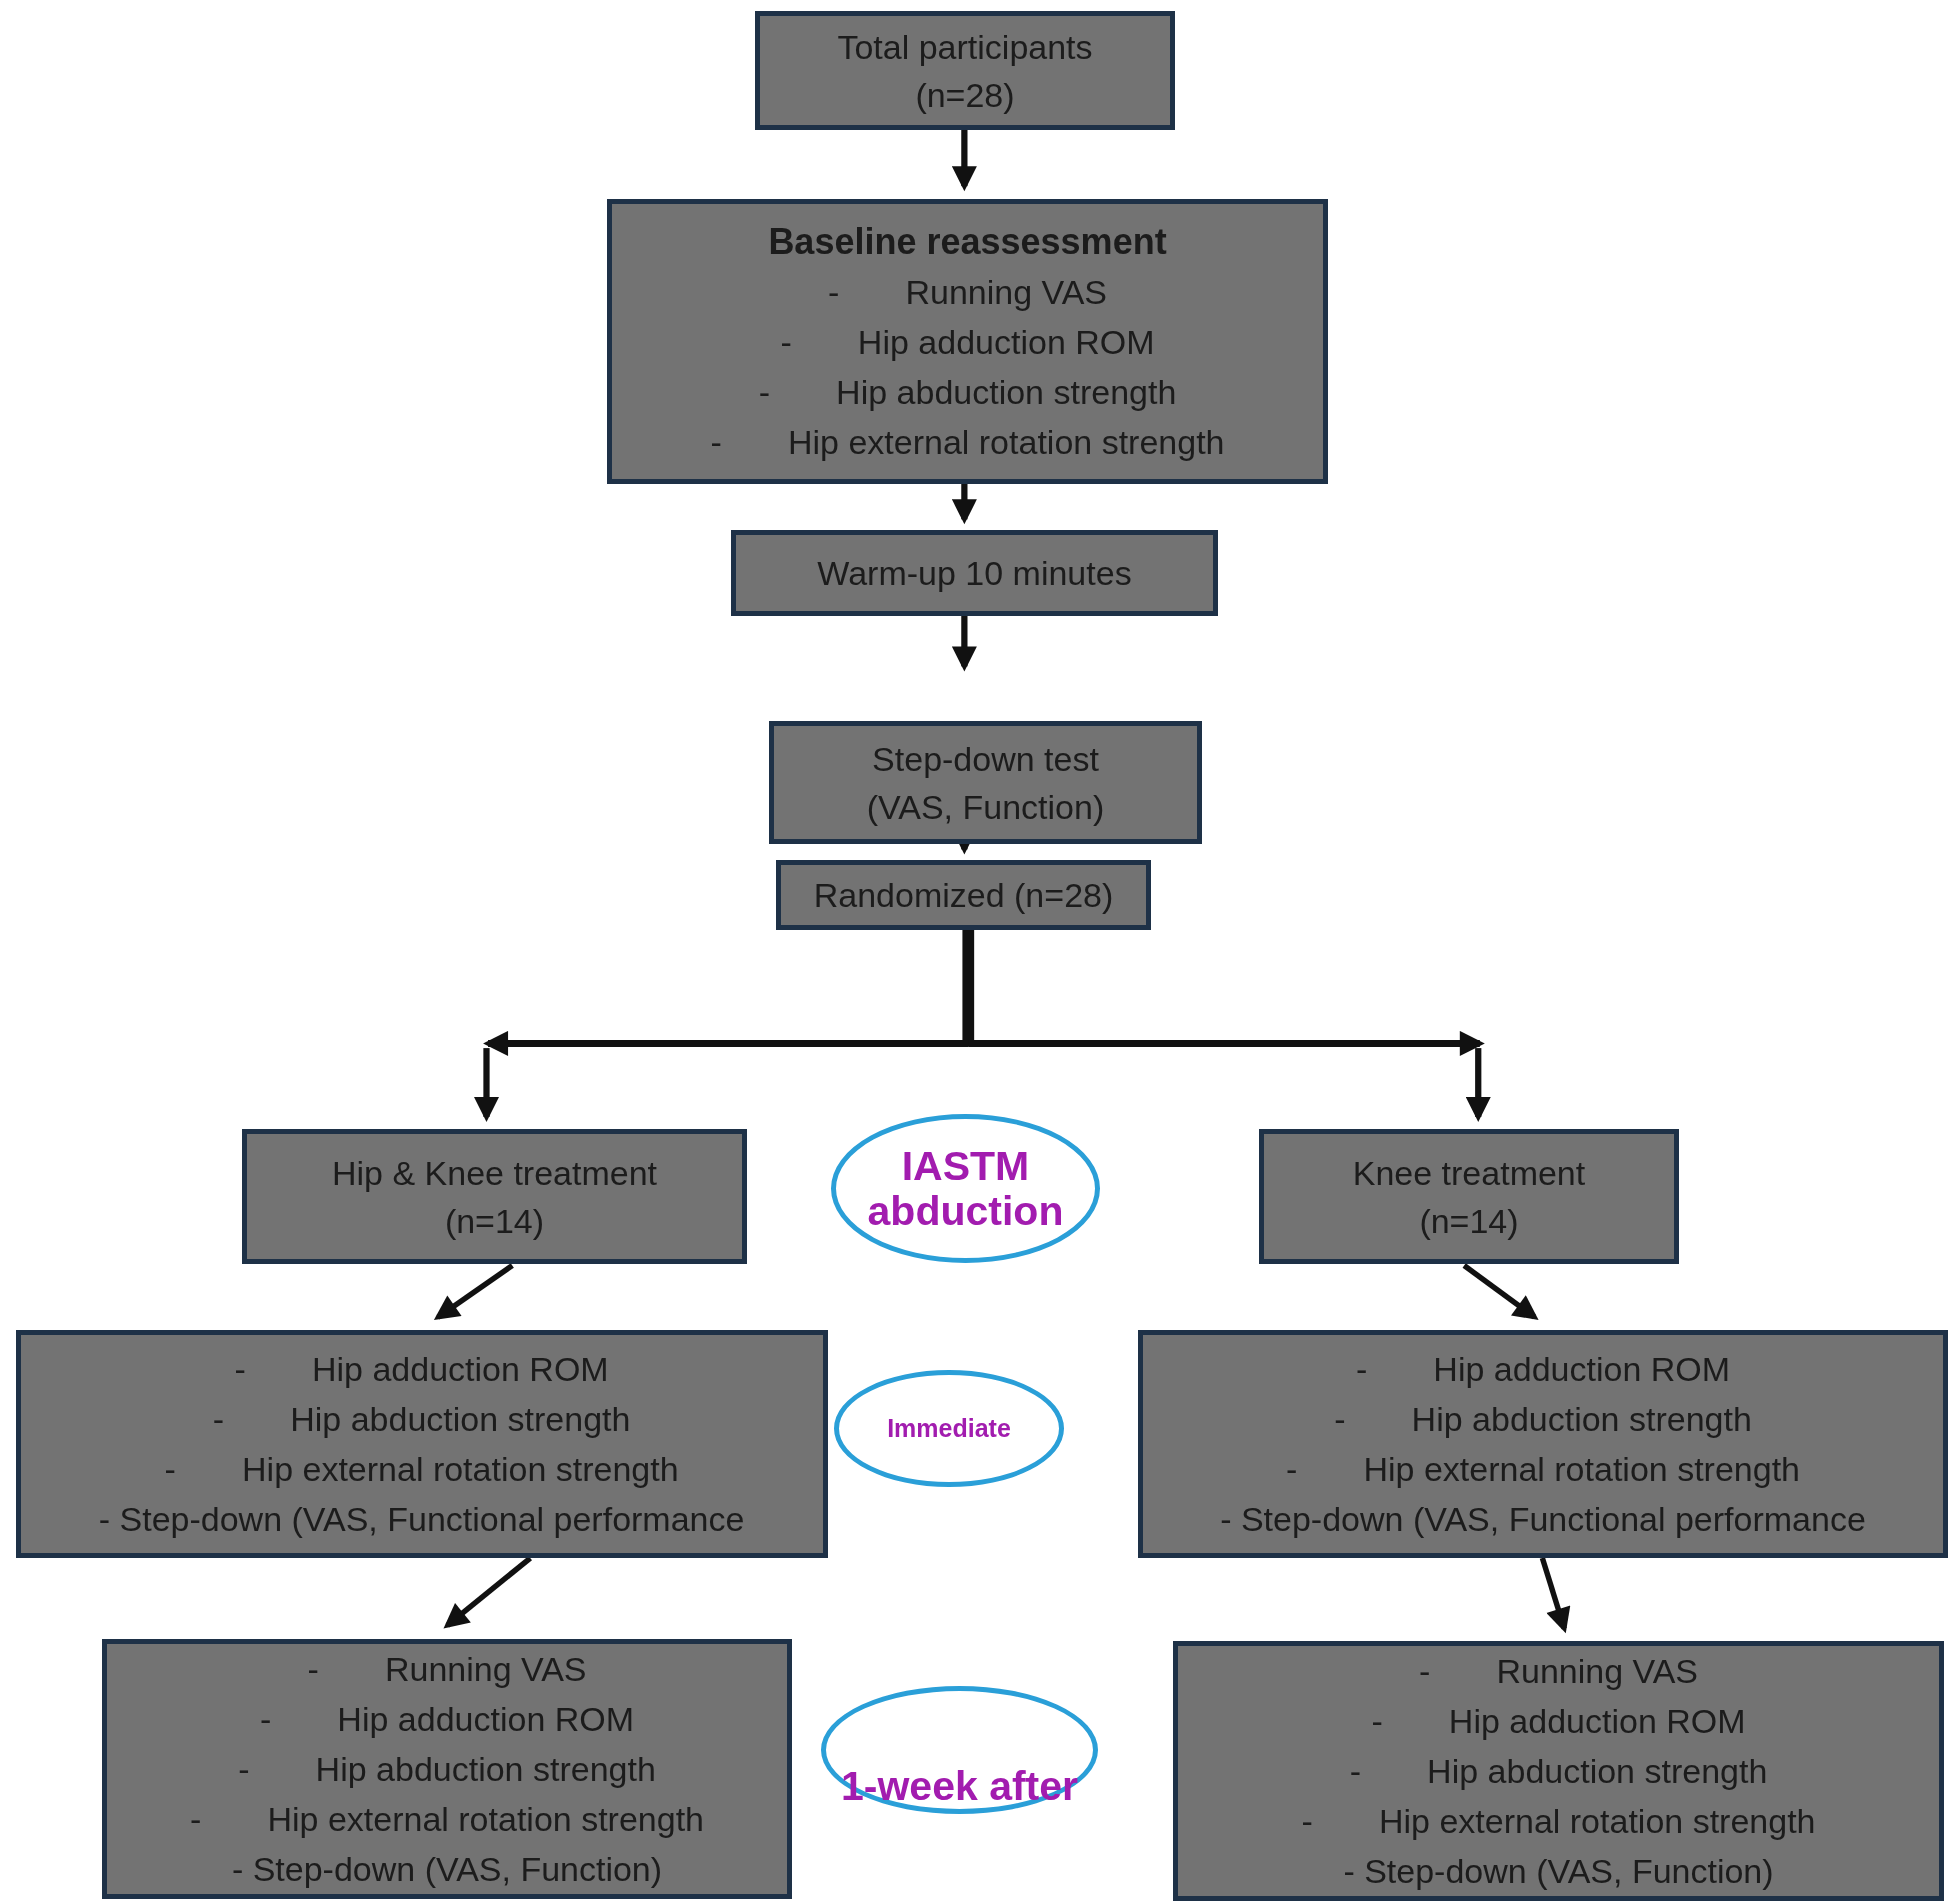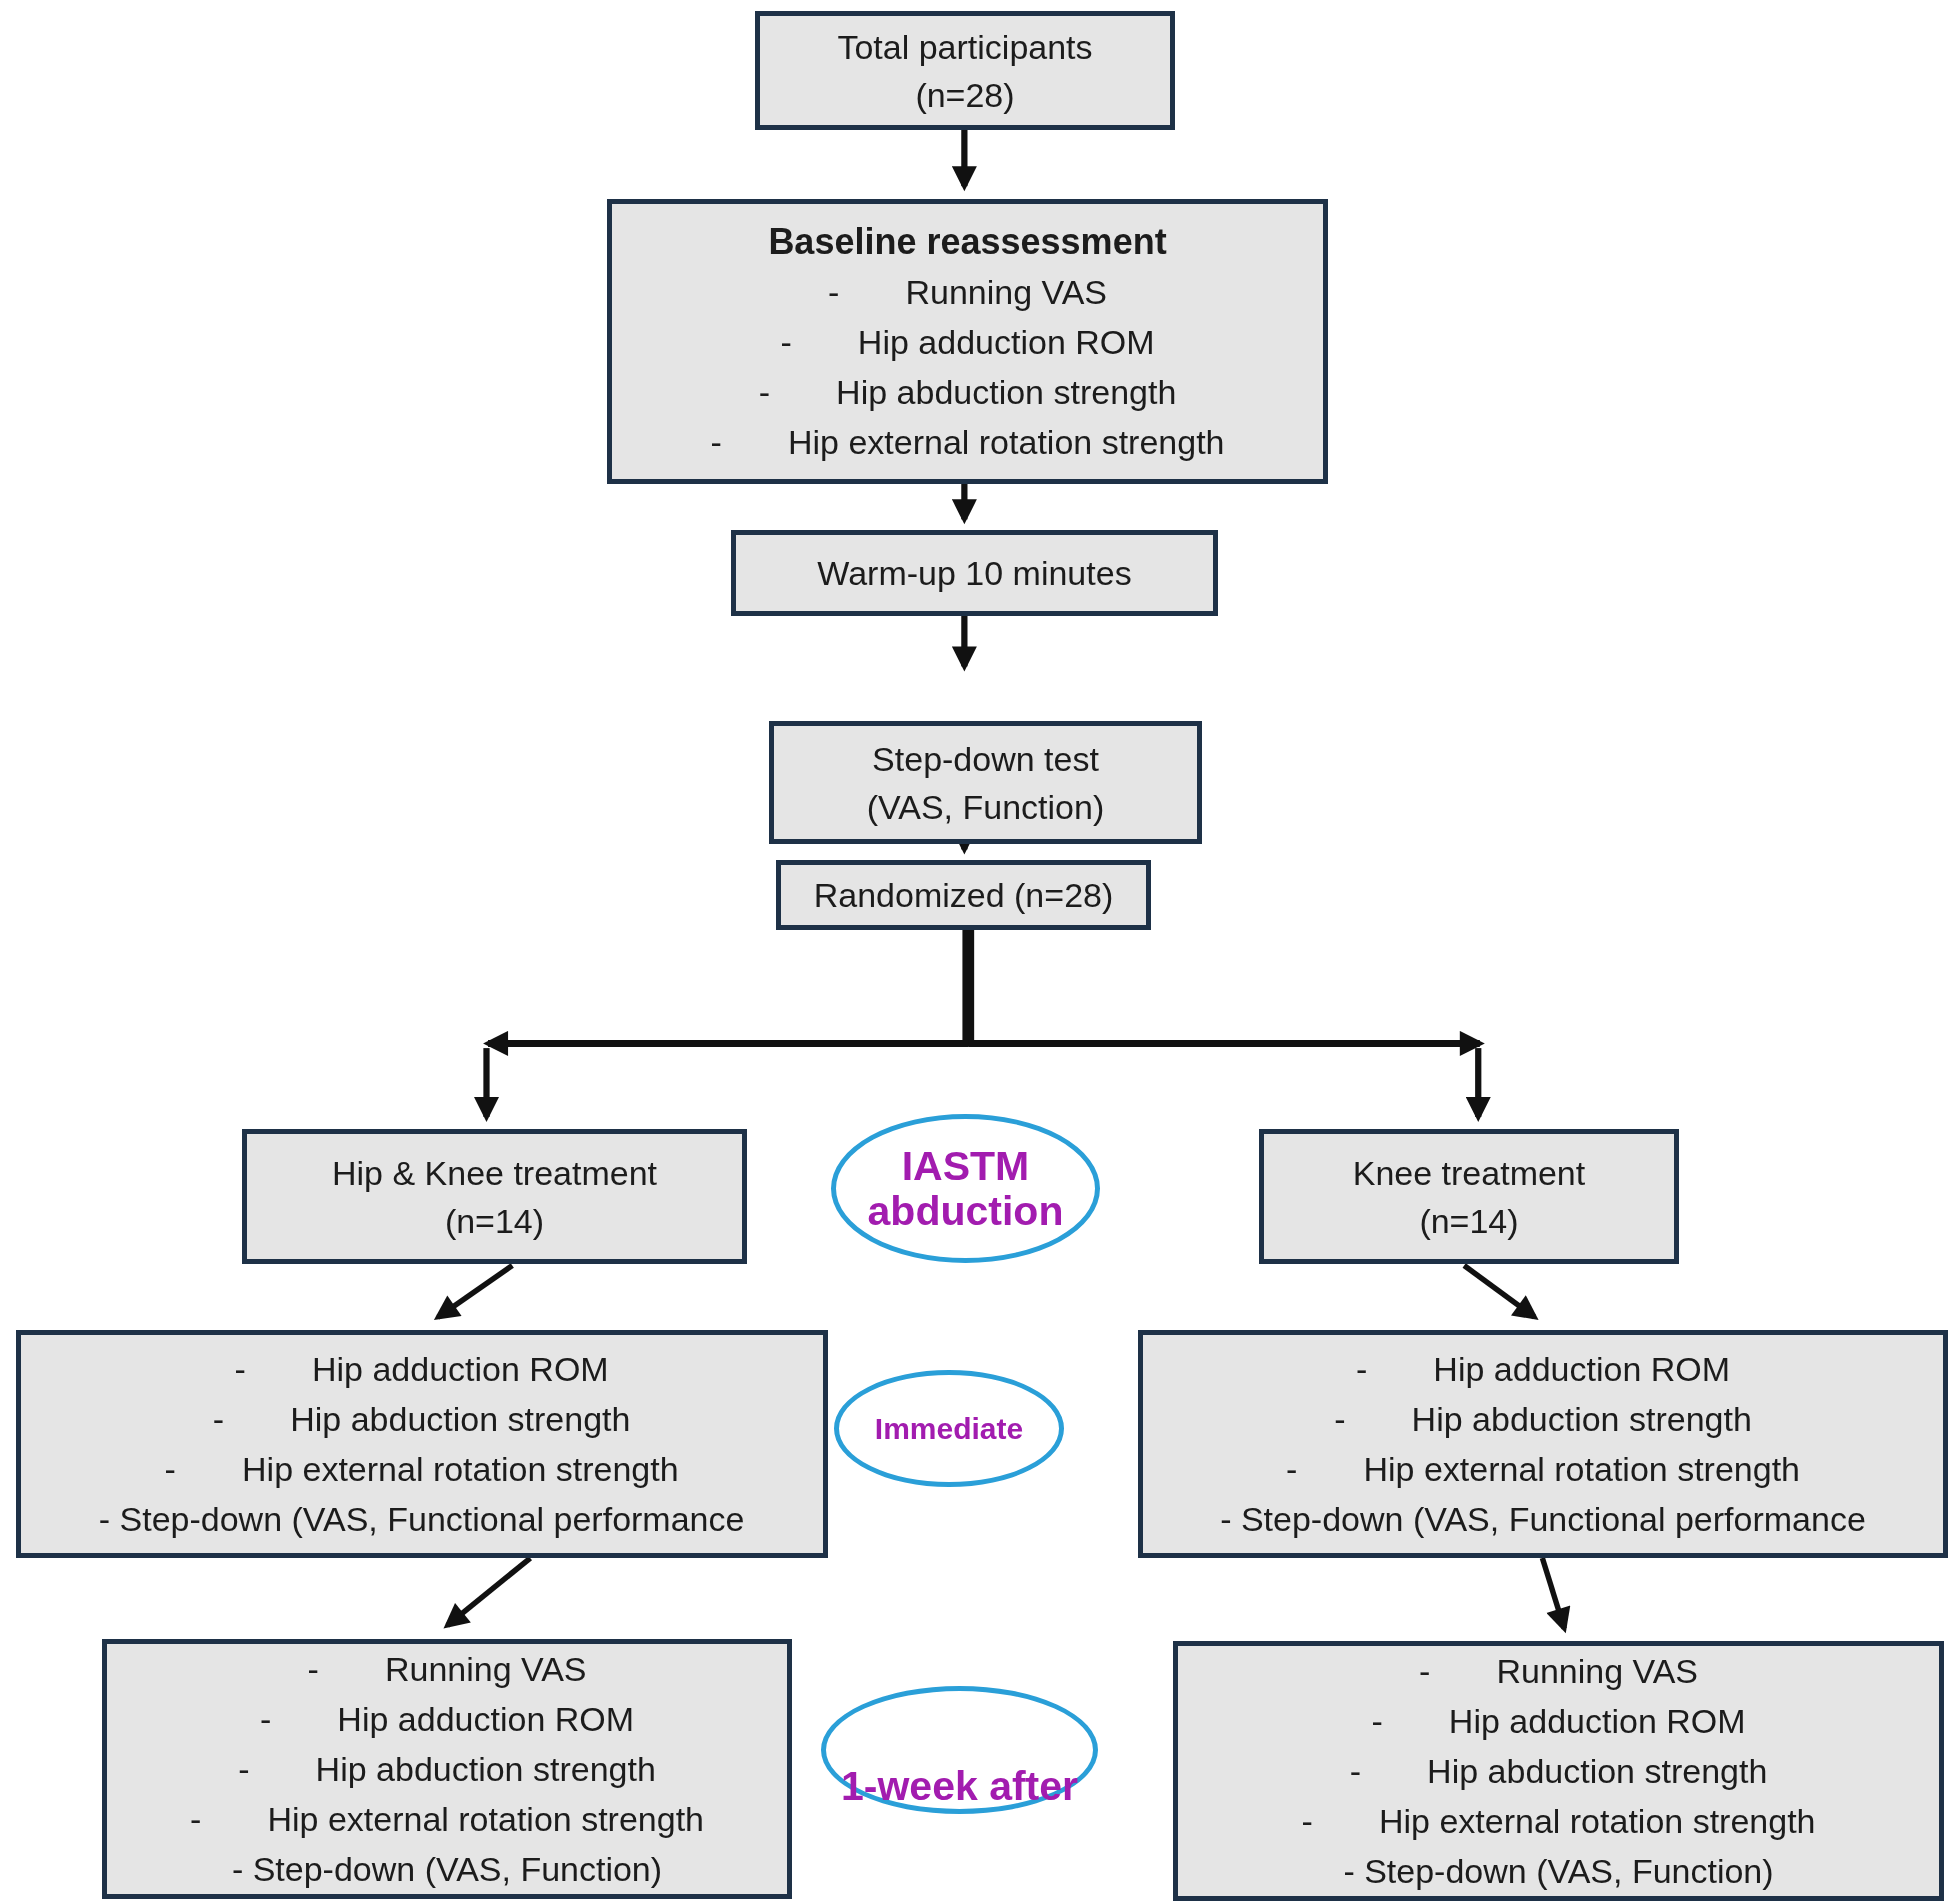"Total participants" .box { background: #e5e5e5 -> #737373 }
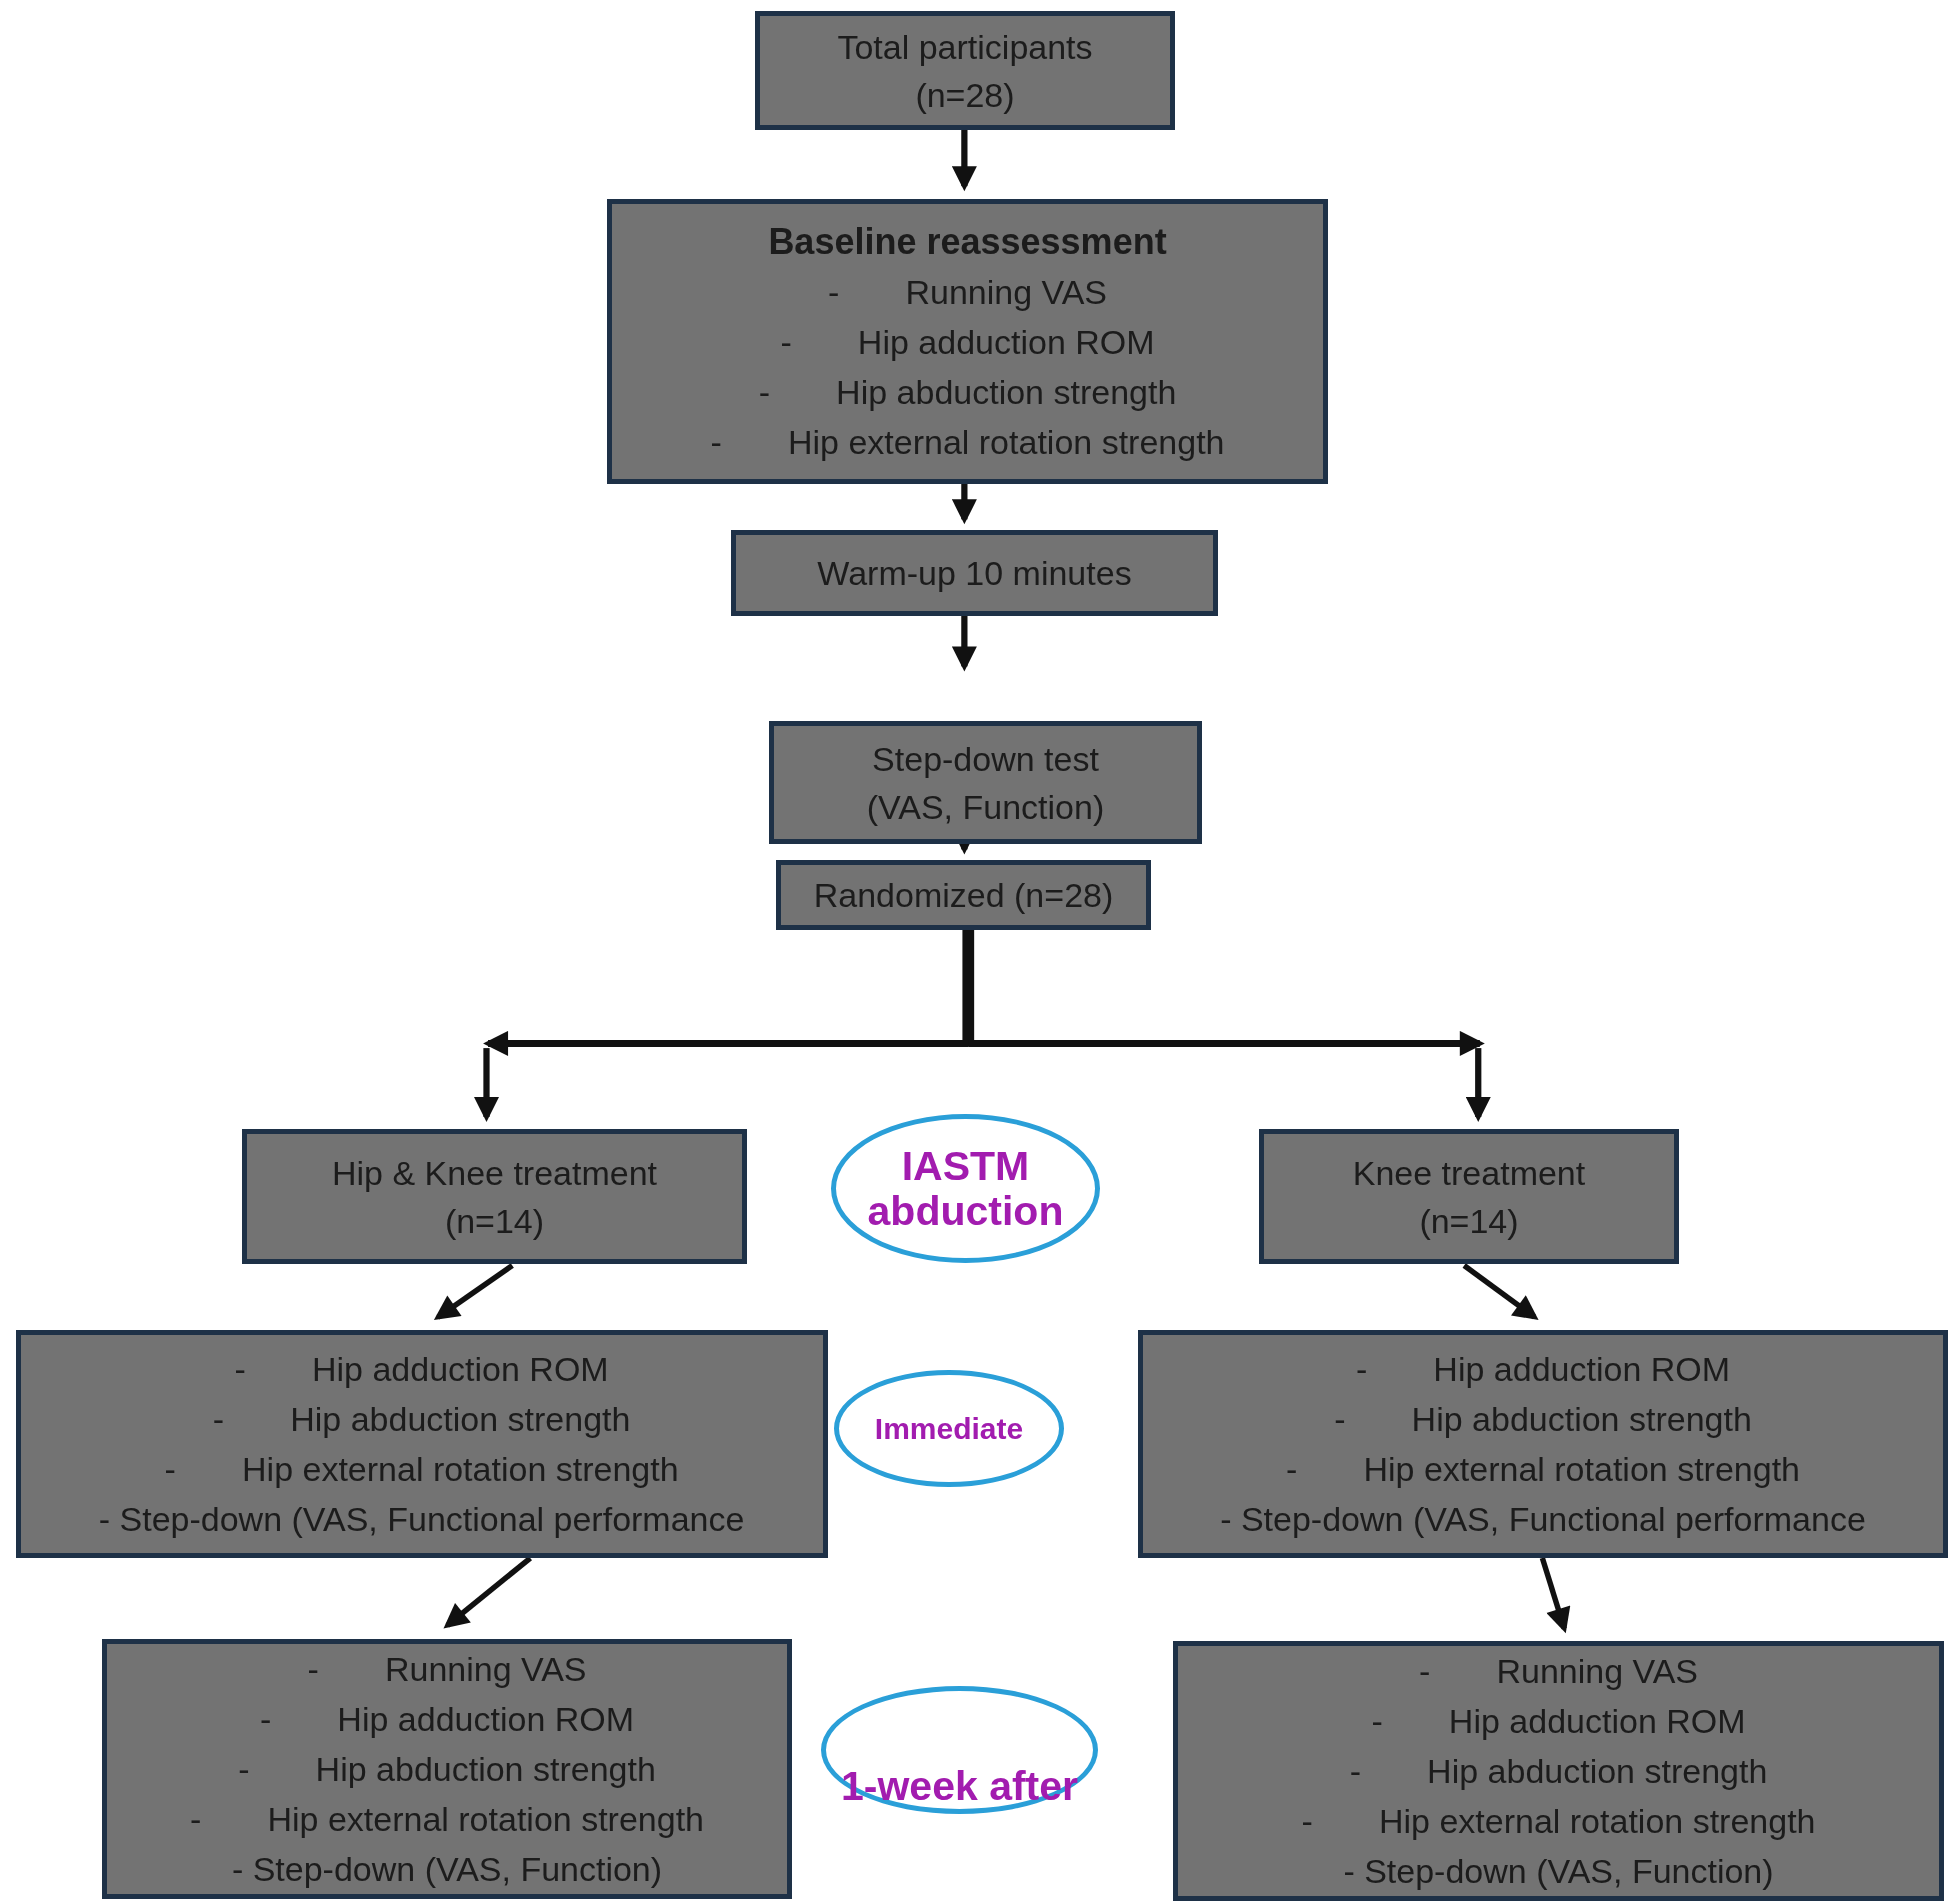"Immediate" .ellipse.small .ln { font-size: 30px -> 25px }
